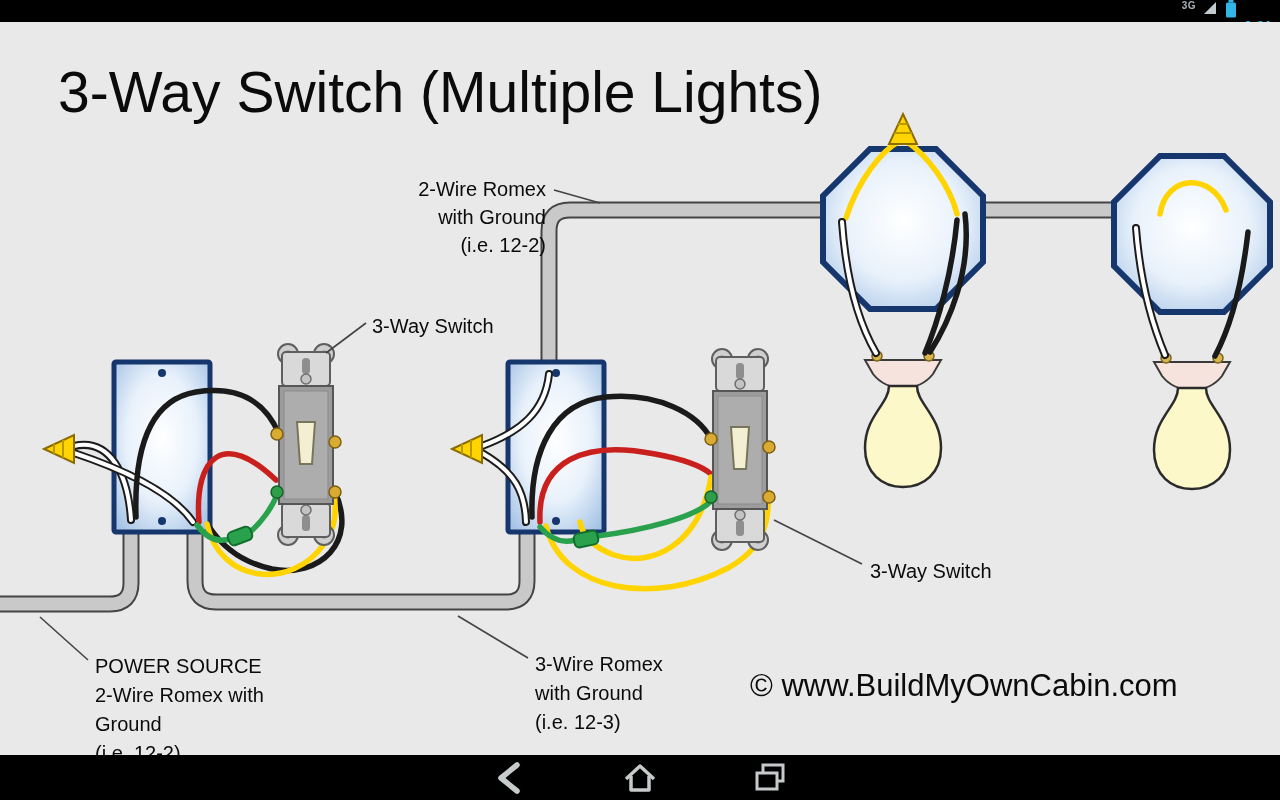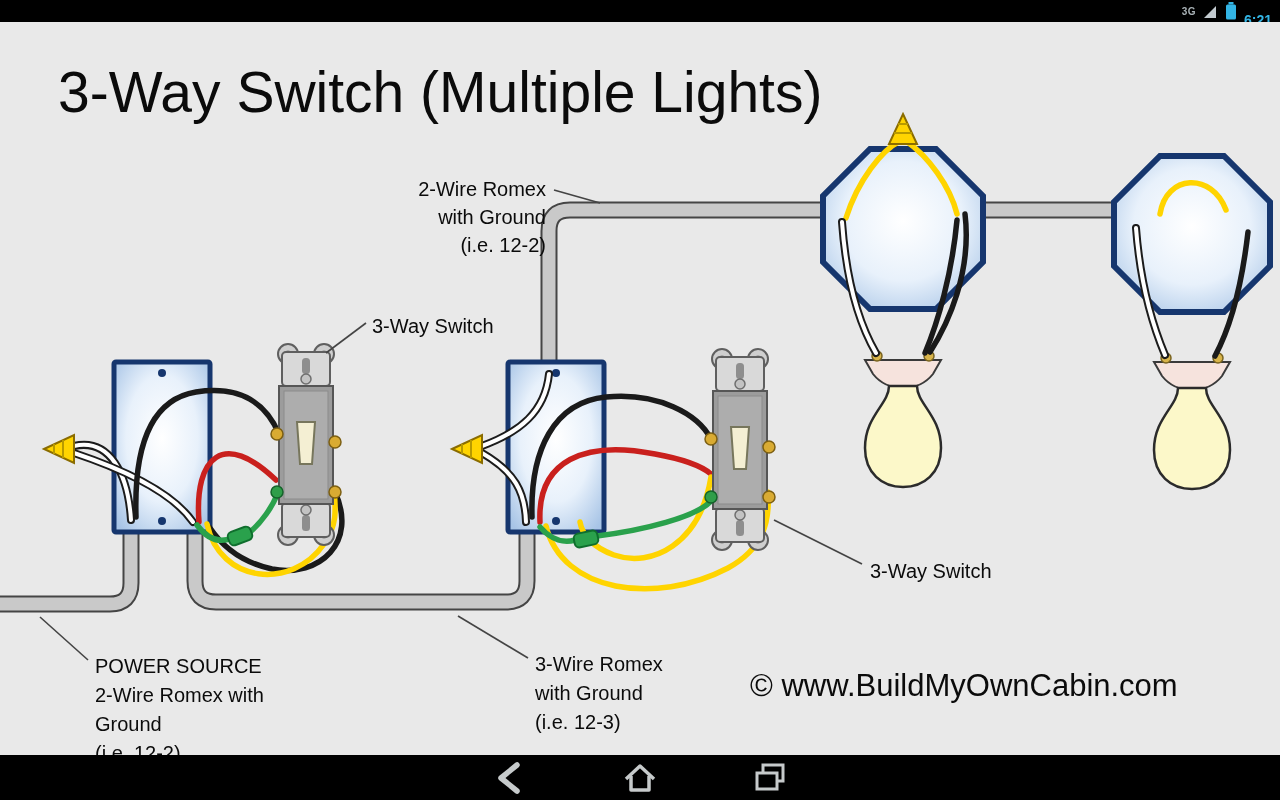"3G" .statusbar { align-items: center -> none }
